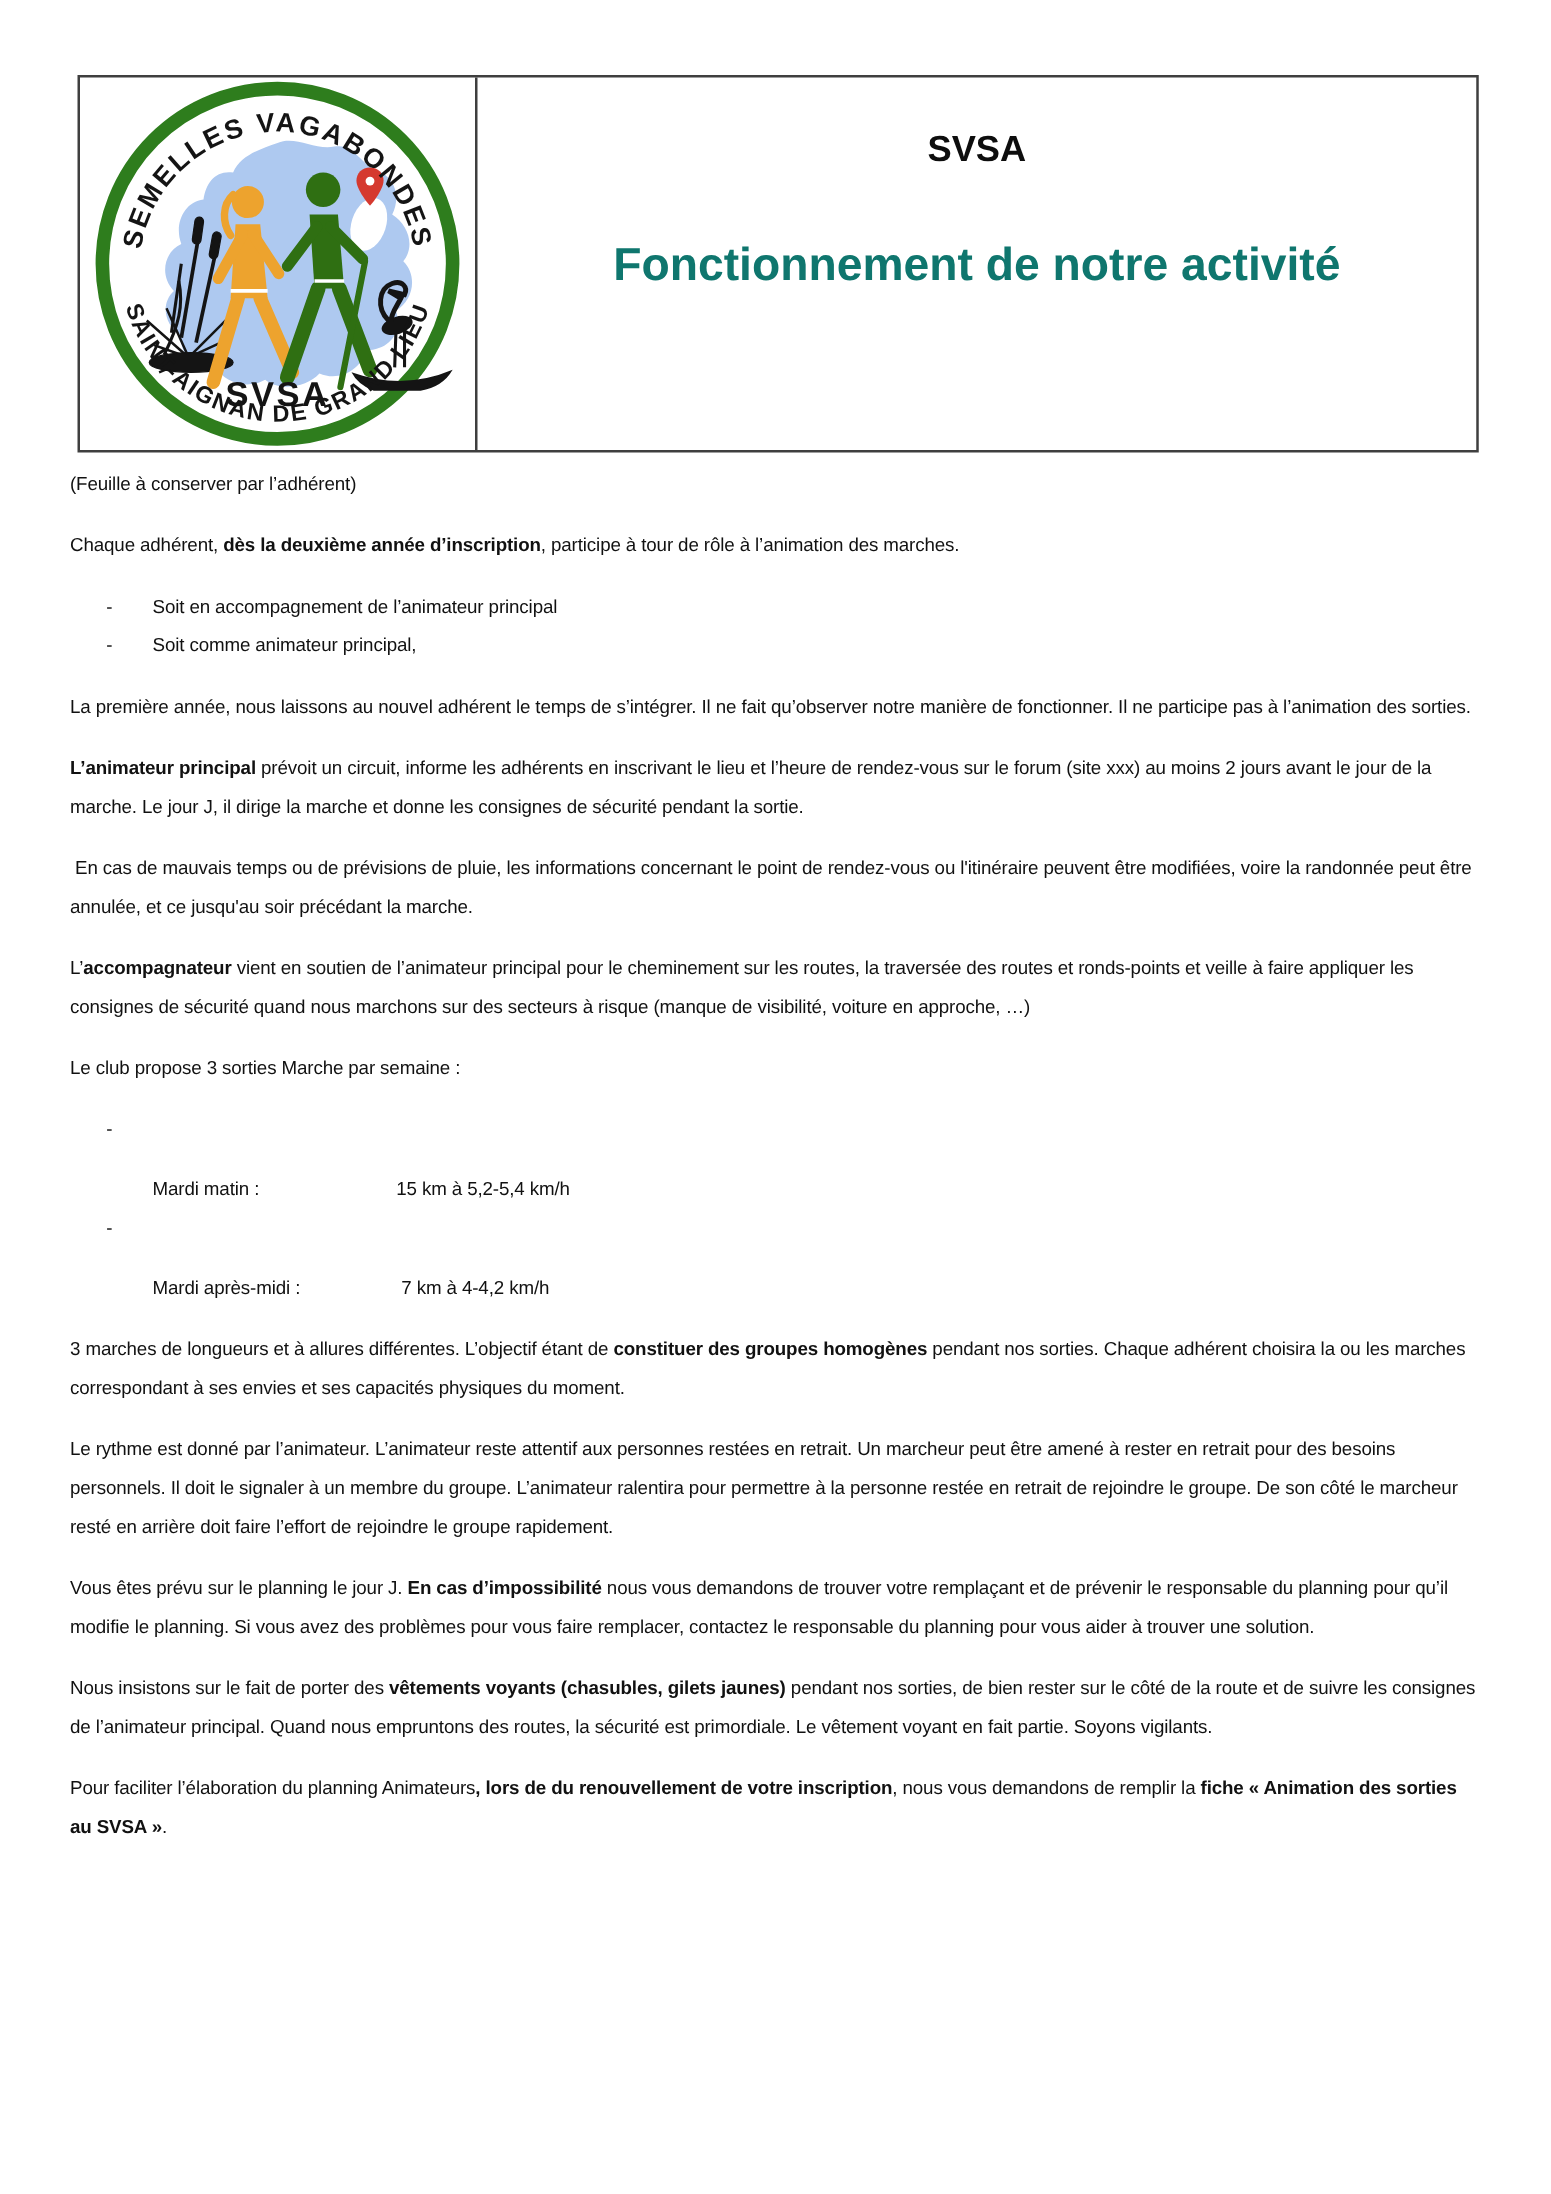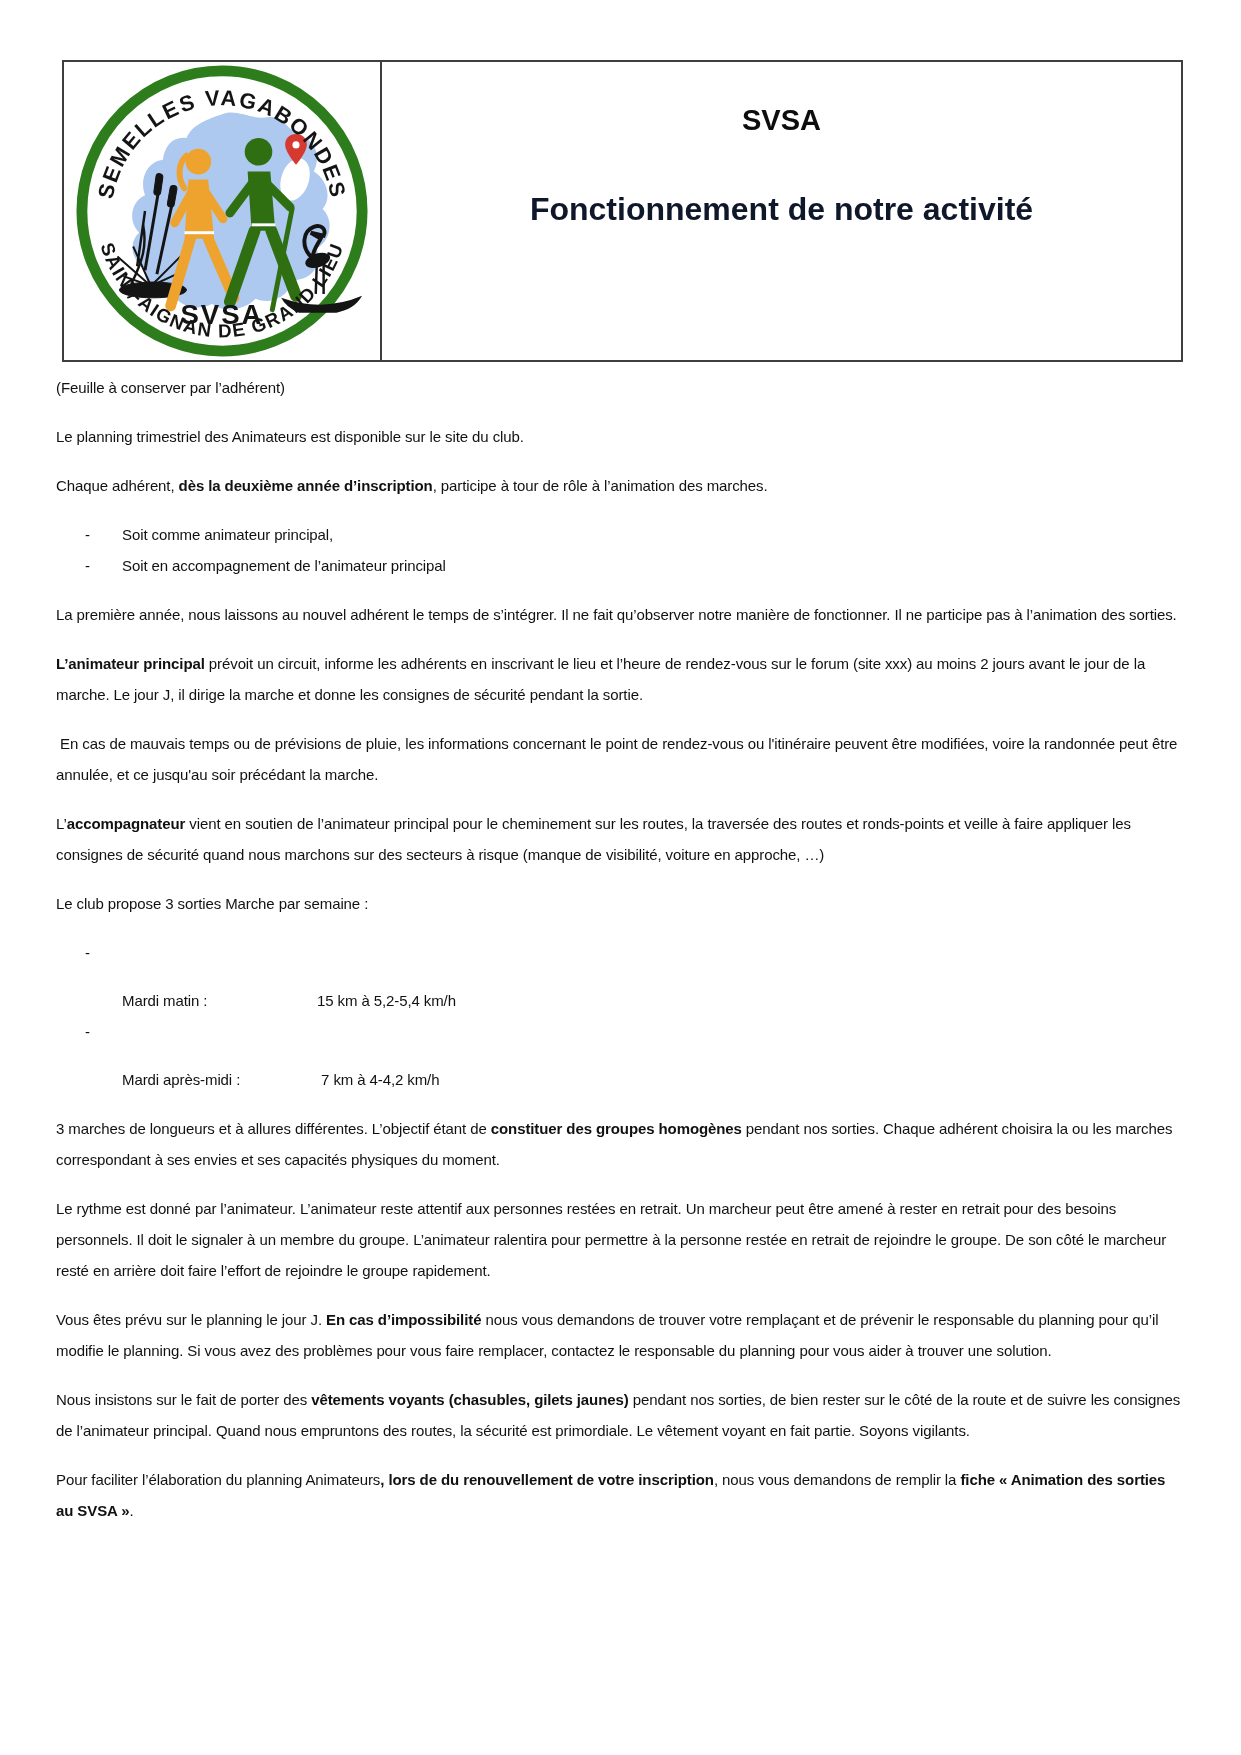"Fonctionnement de notre activité" .doc-subtitle { color: #0f172a -> #0f766e; font-size: 32px -> 37px }
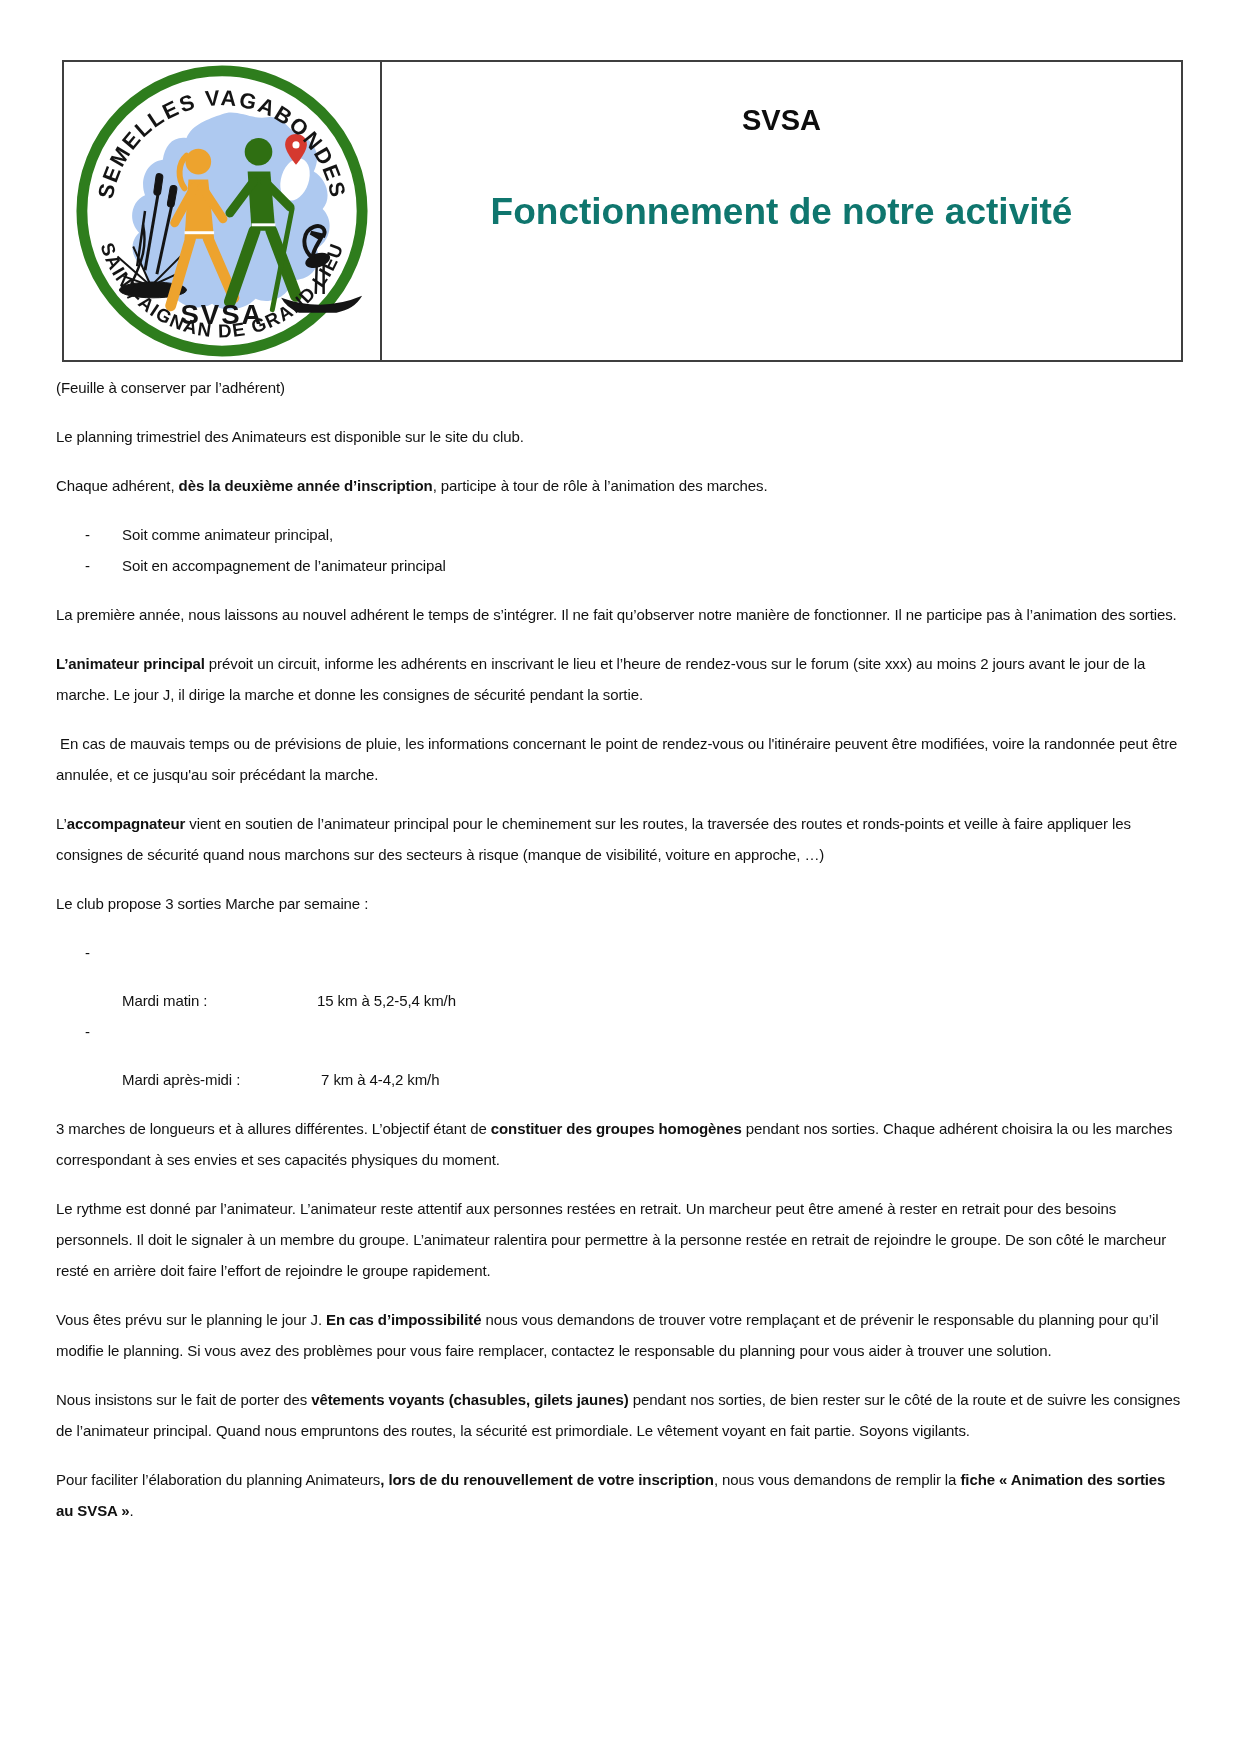"Le planning trimestriel des Animateurs" p { html: <p><span>Le planning trimestriel des Animateurs est disponible sur le site du club.</span></p> -> none }
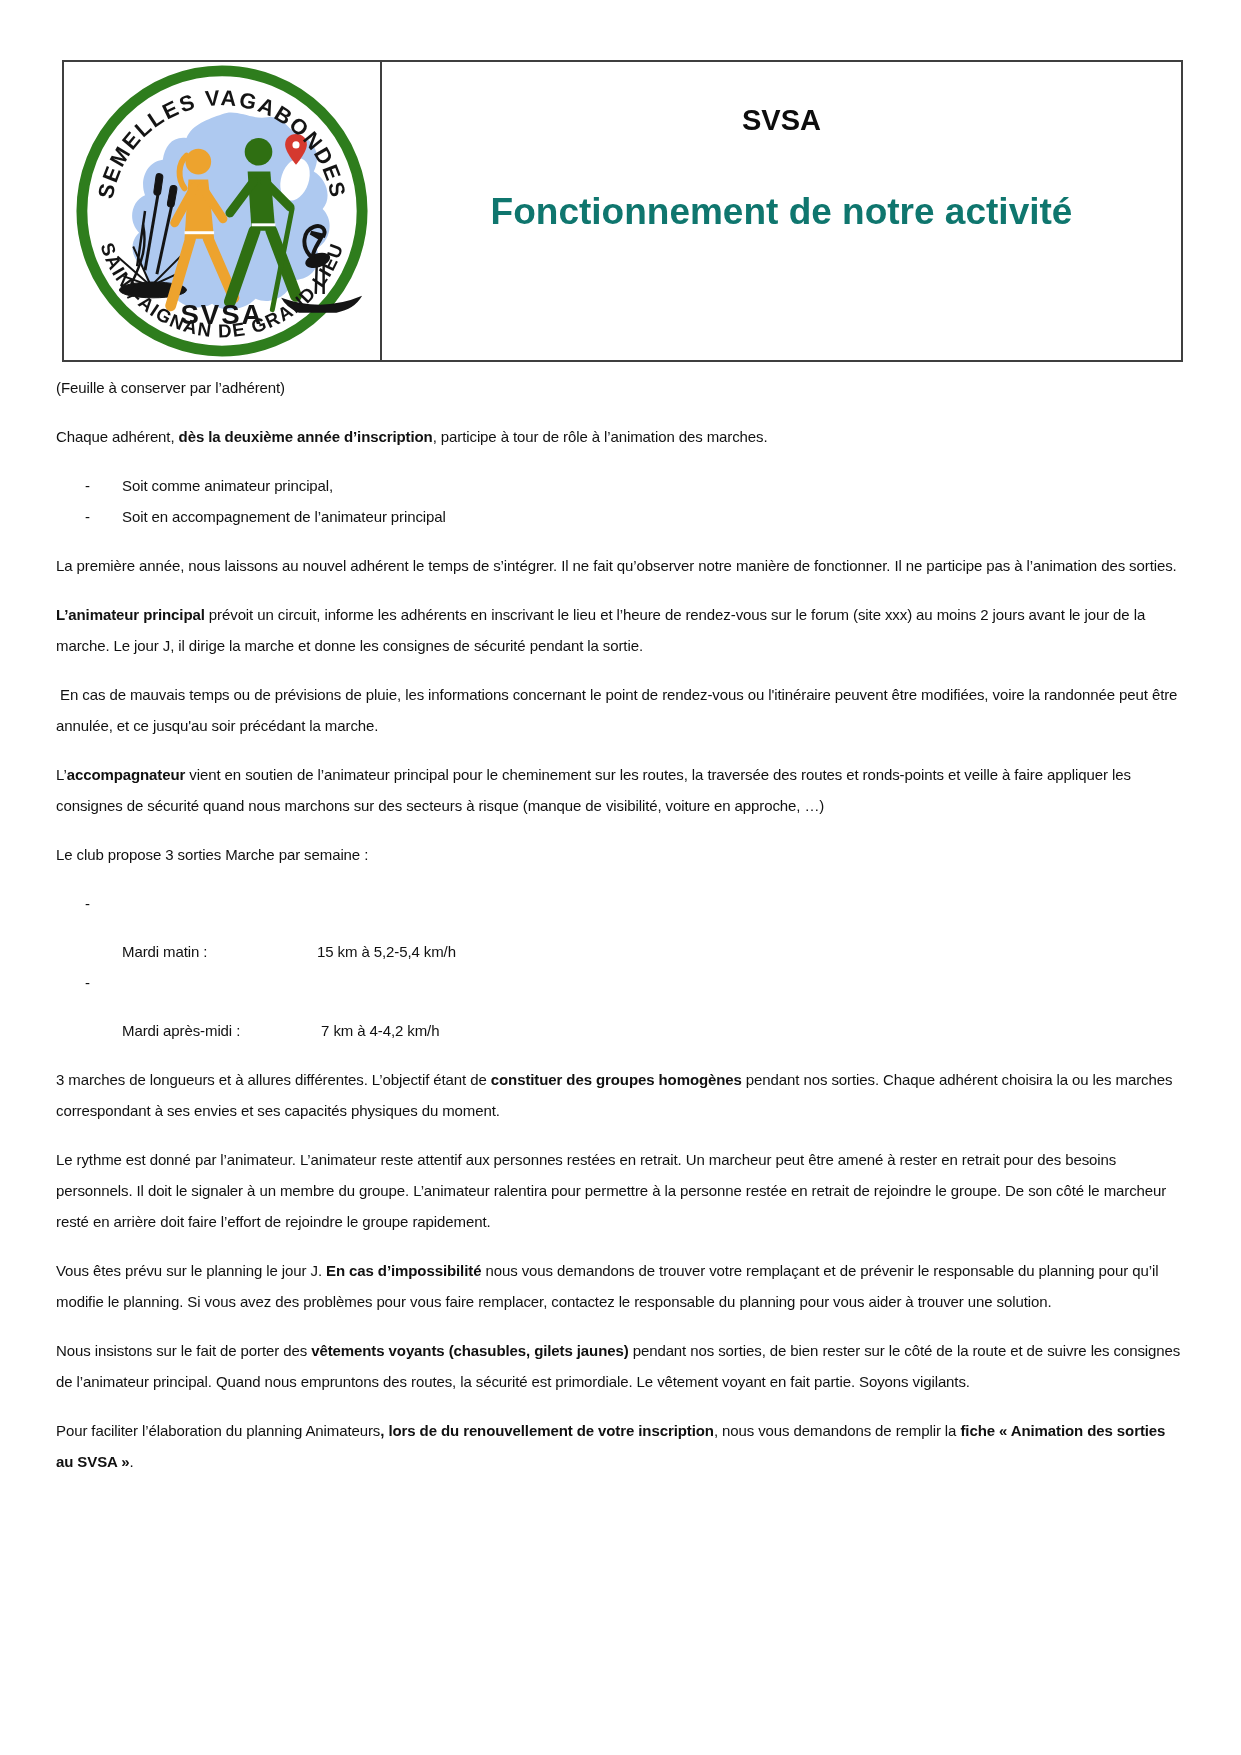"Soit comme animateur principal," li { order: before "Soit en accompagnement de l’animateur" -> after "Soit en accompagnement de l’animateur" }
